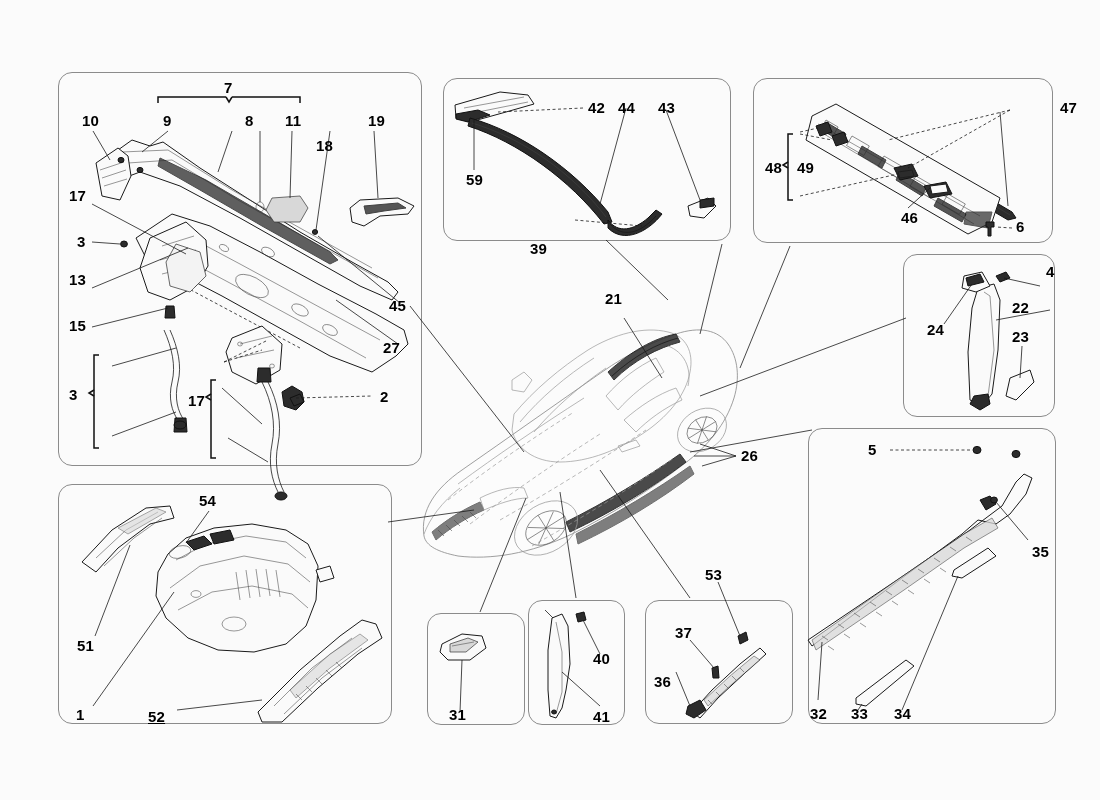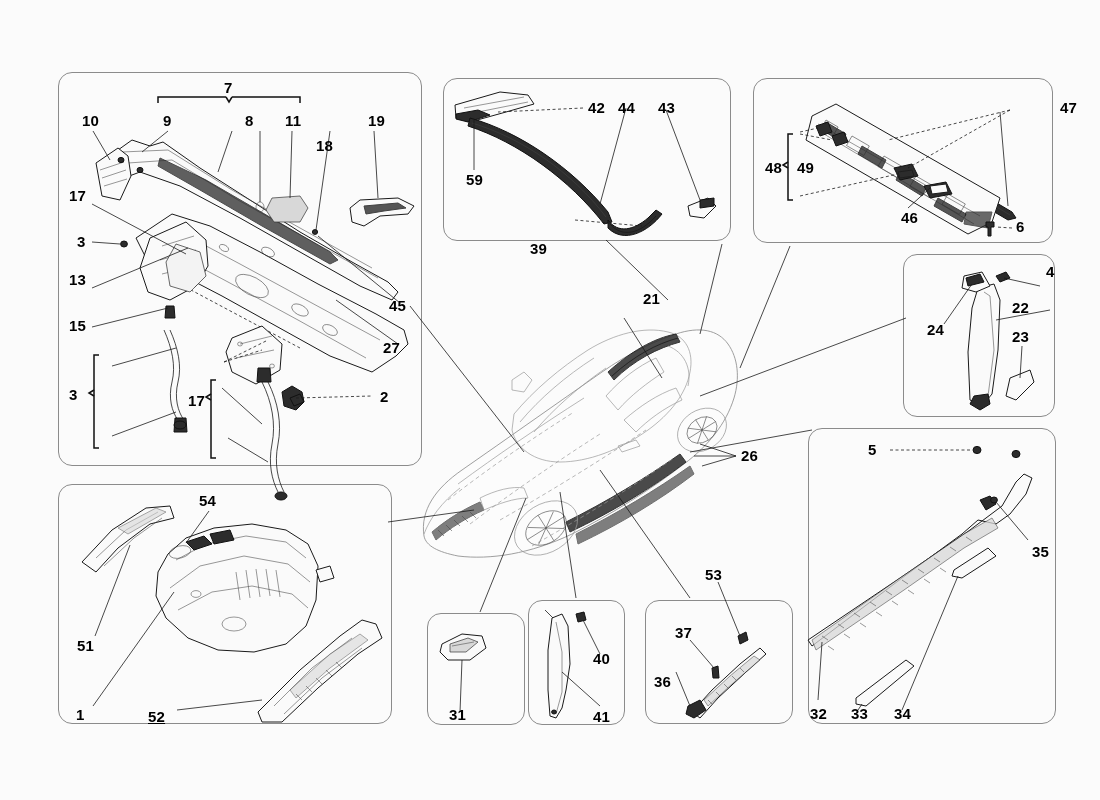"21" div.lbl { margin-left: 38px -> none }
